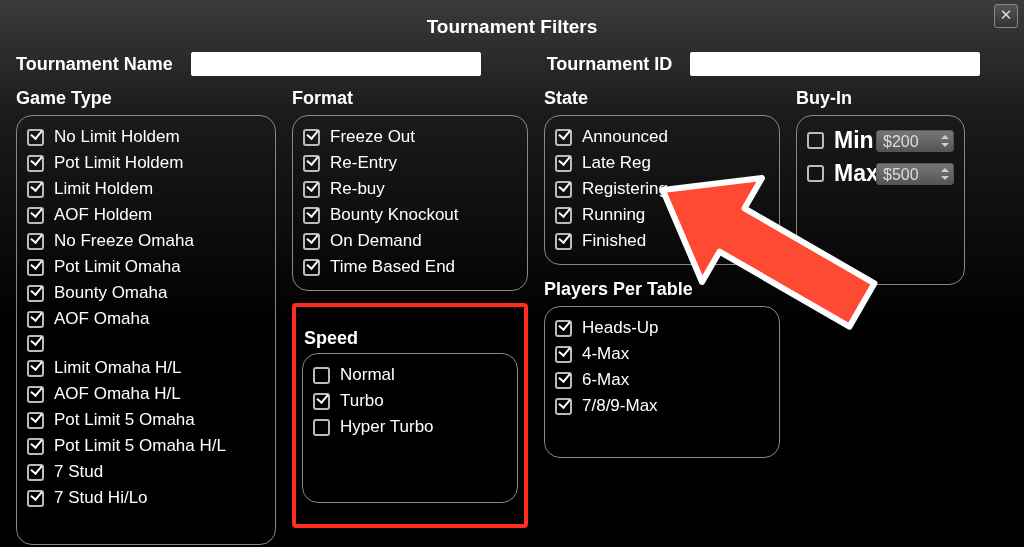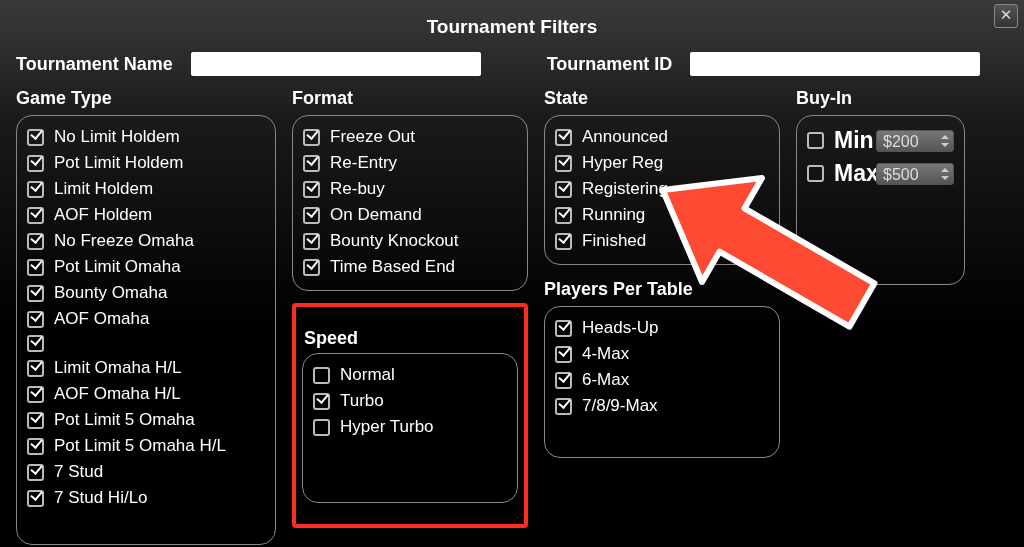"Hyper Reg" span { text: Hyper -> Late }
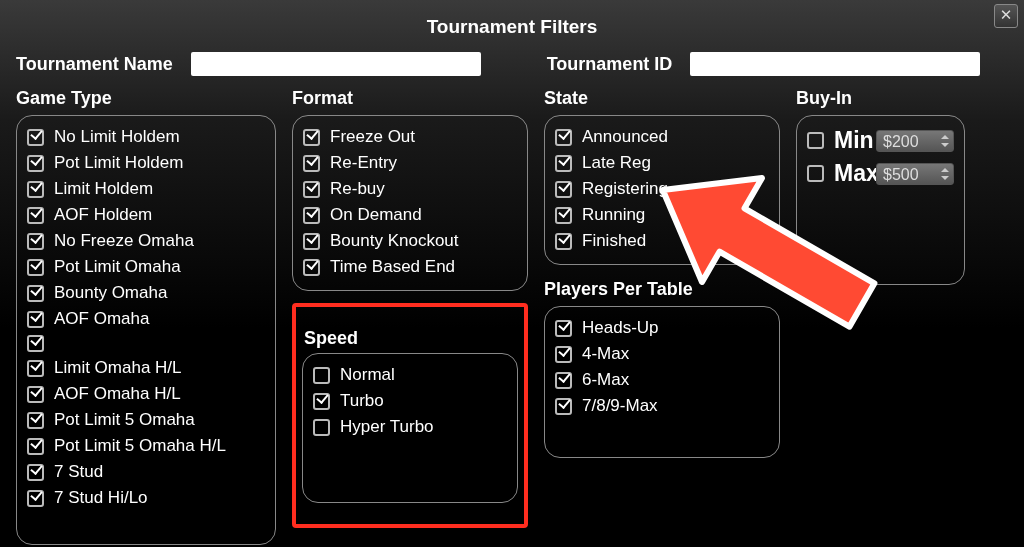"On Demand" div.check-item { order: before "Bounty Knockout" -> after "Bounty Knockout" }
